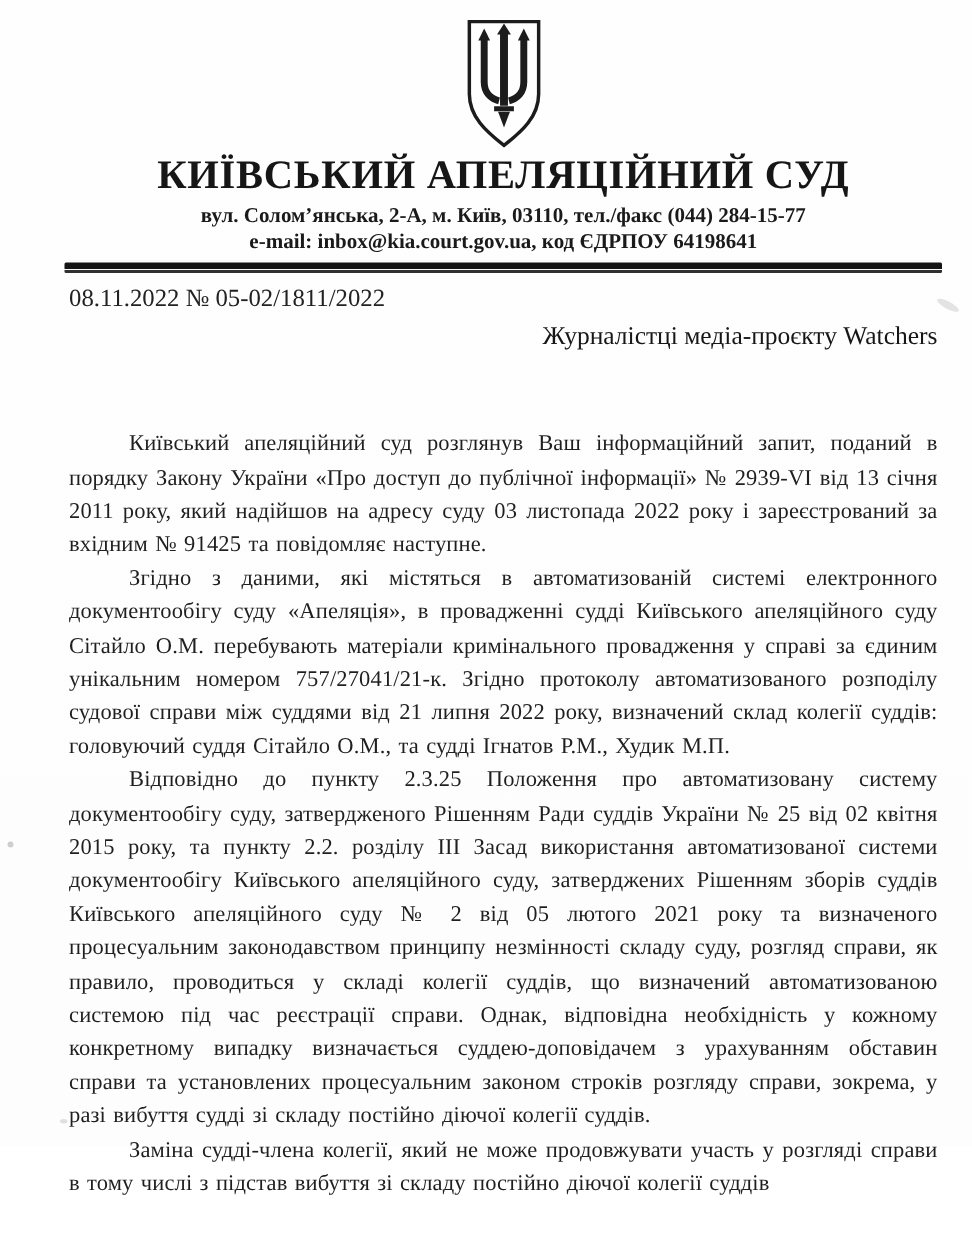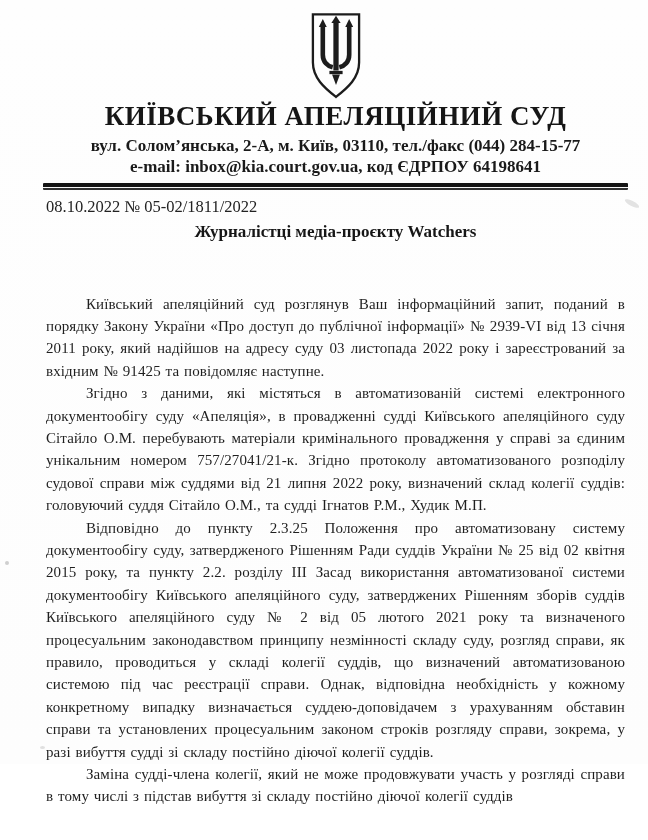"вул. Солом’янська, 2-А, м. Київ," .addr { font-size: 17px -> 14px }
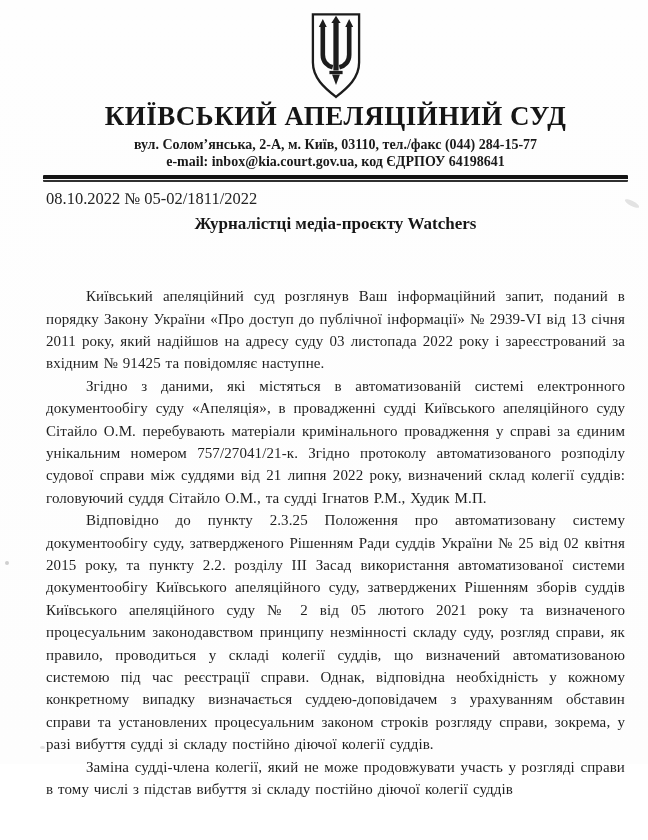"08.10.2022 № 05-02/1811/2022" div.doc-number { text: 08.10.2022 -> 08.11.2022 }
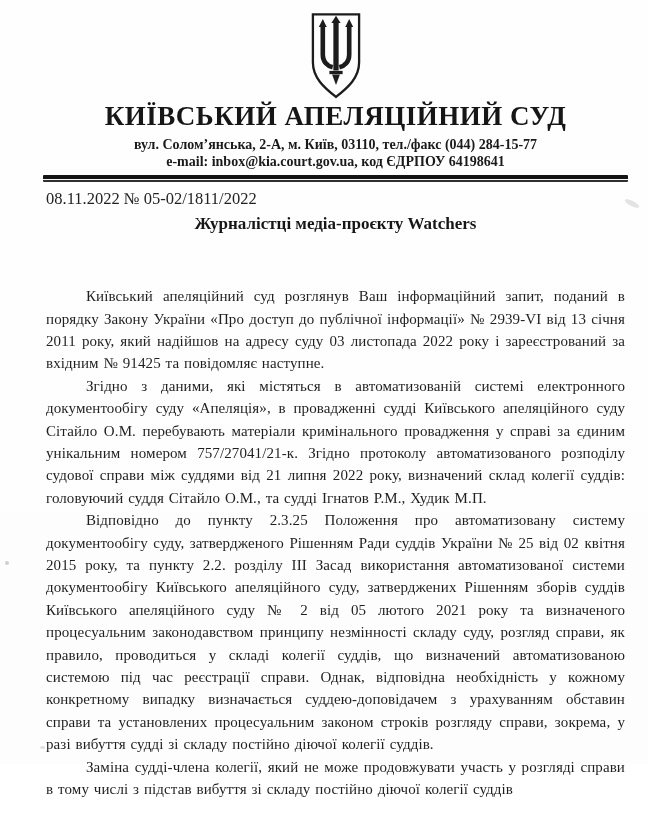"Журналістці медіа-проєкту Watchers" .addressee { font-weight: bold -> normal; text-align: center -> right }
